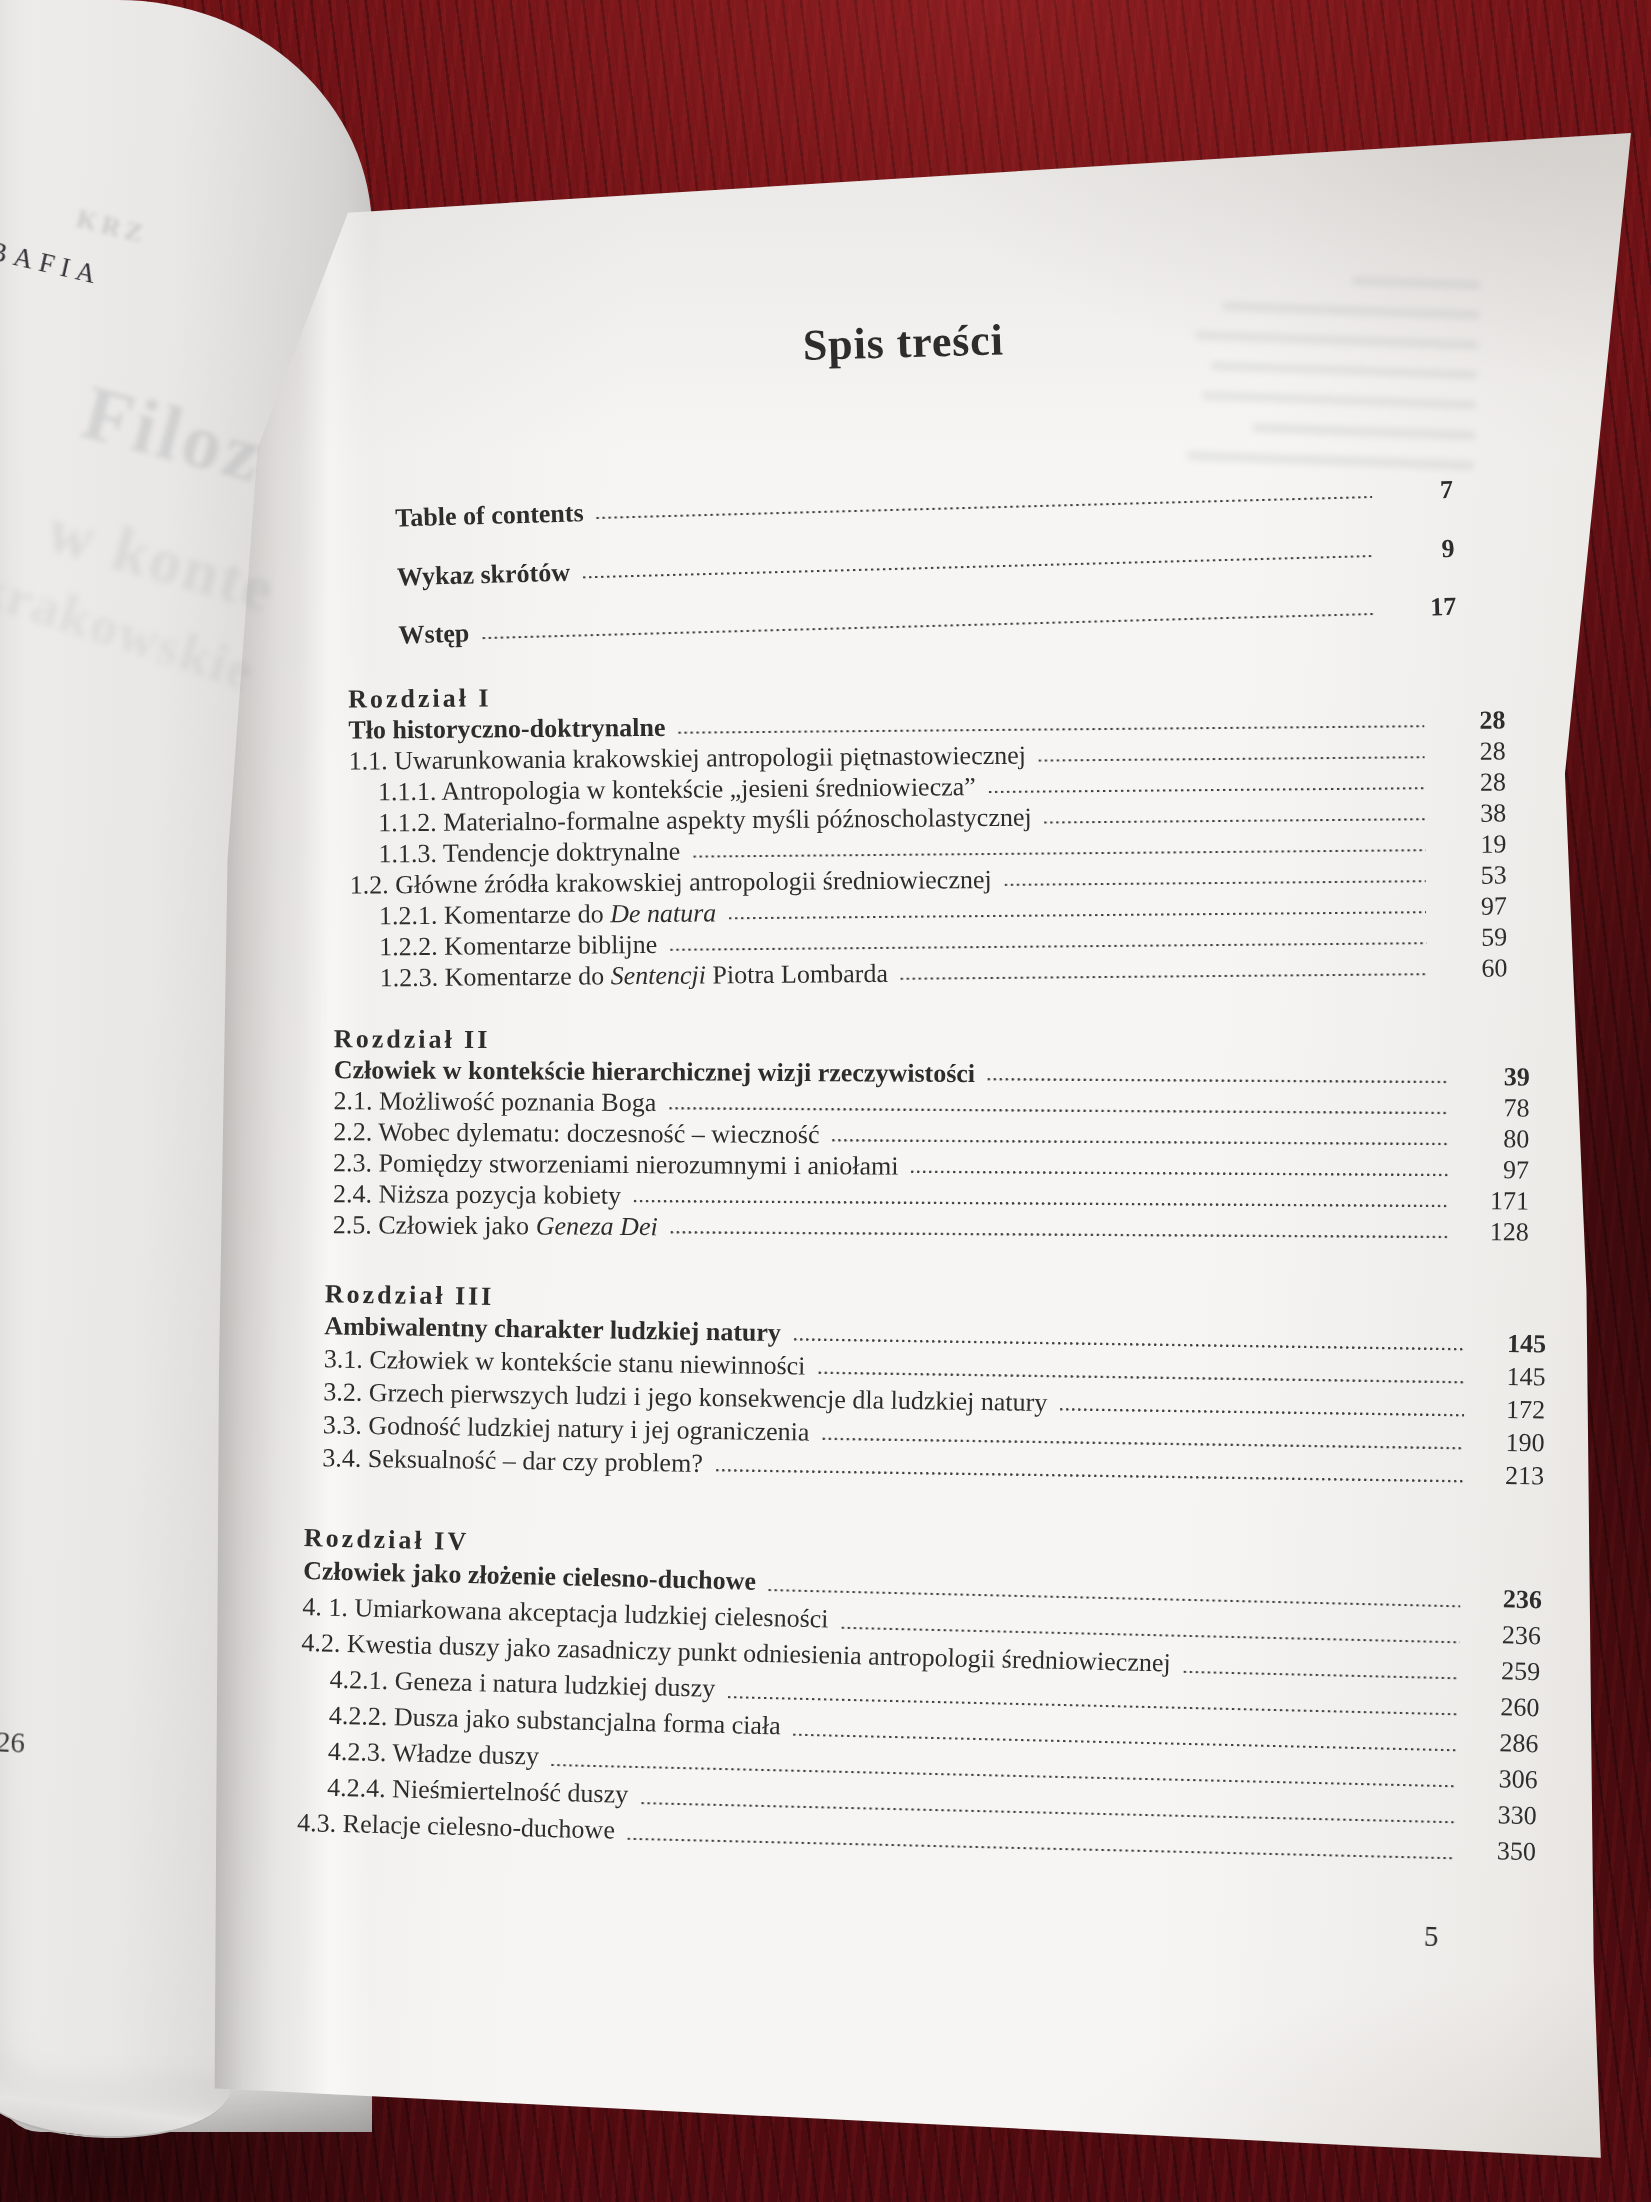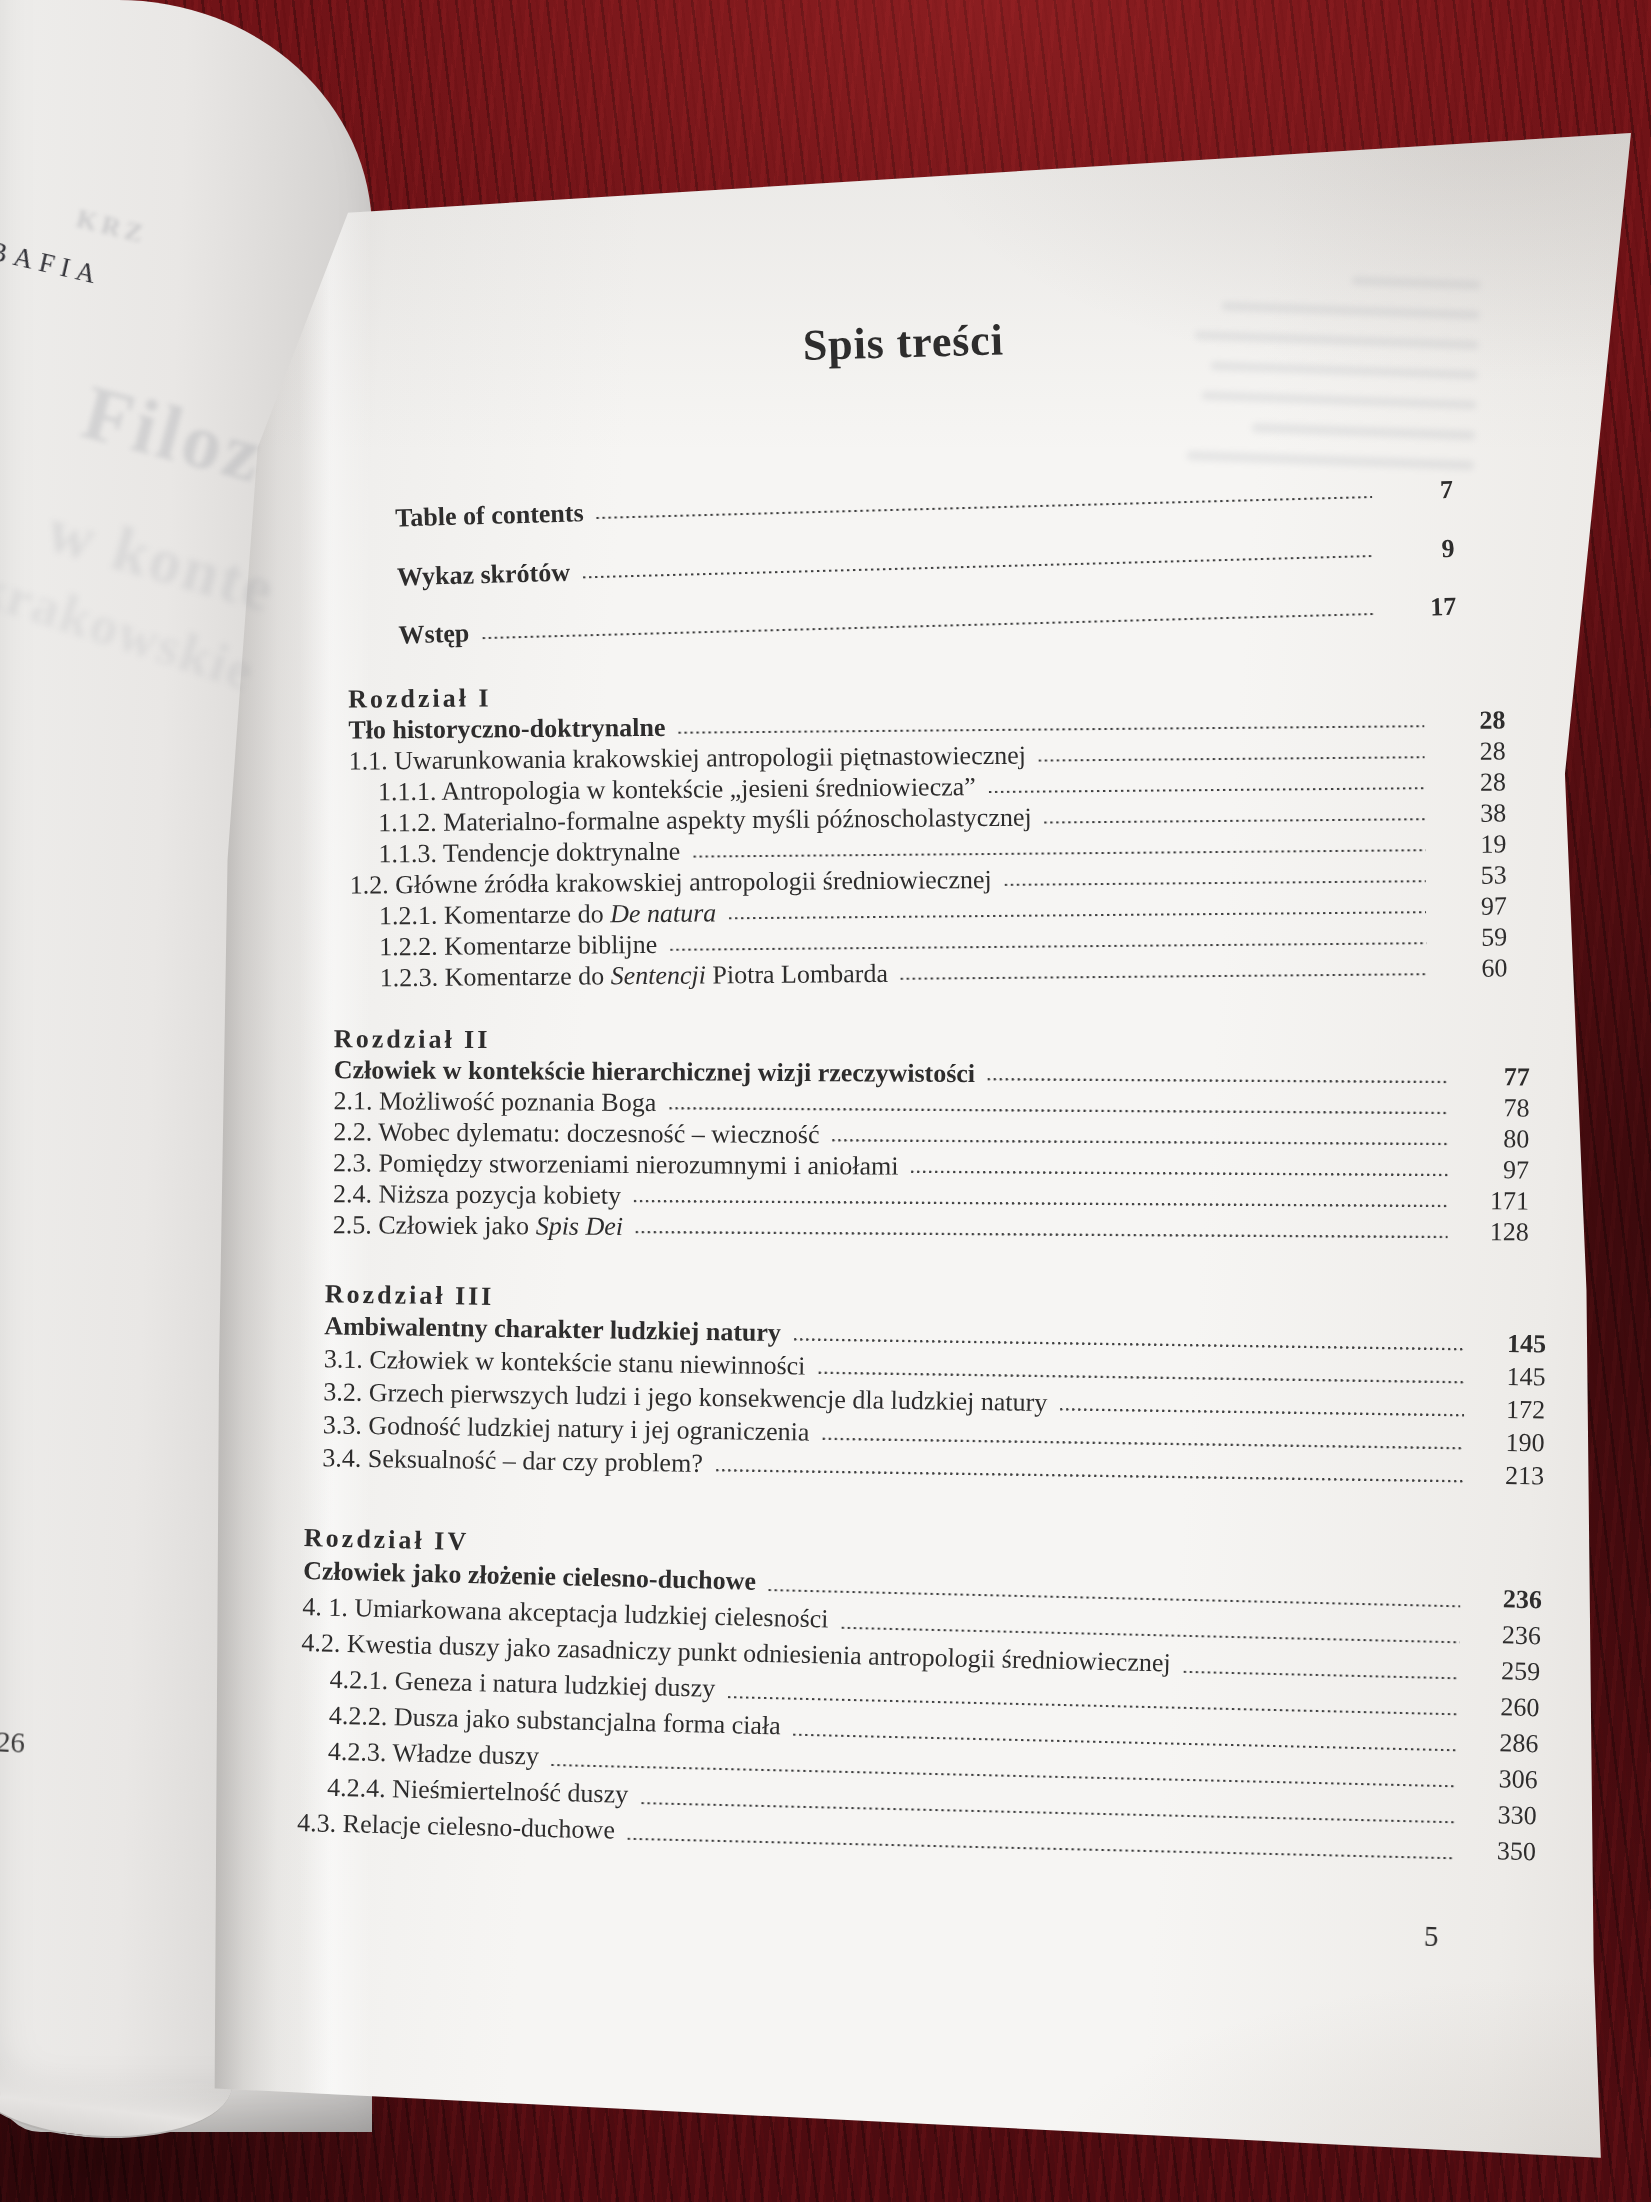"77" span.pagenum { text: 77 -> 39 }
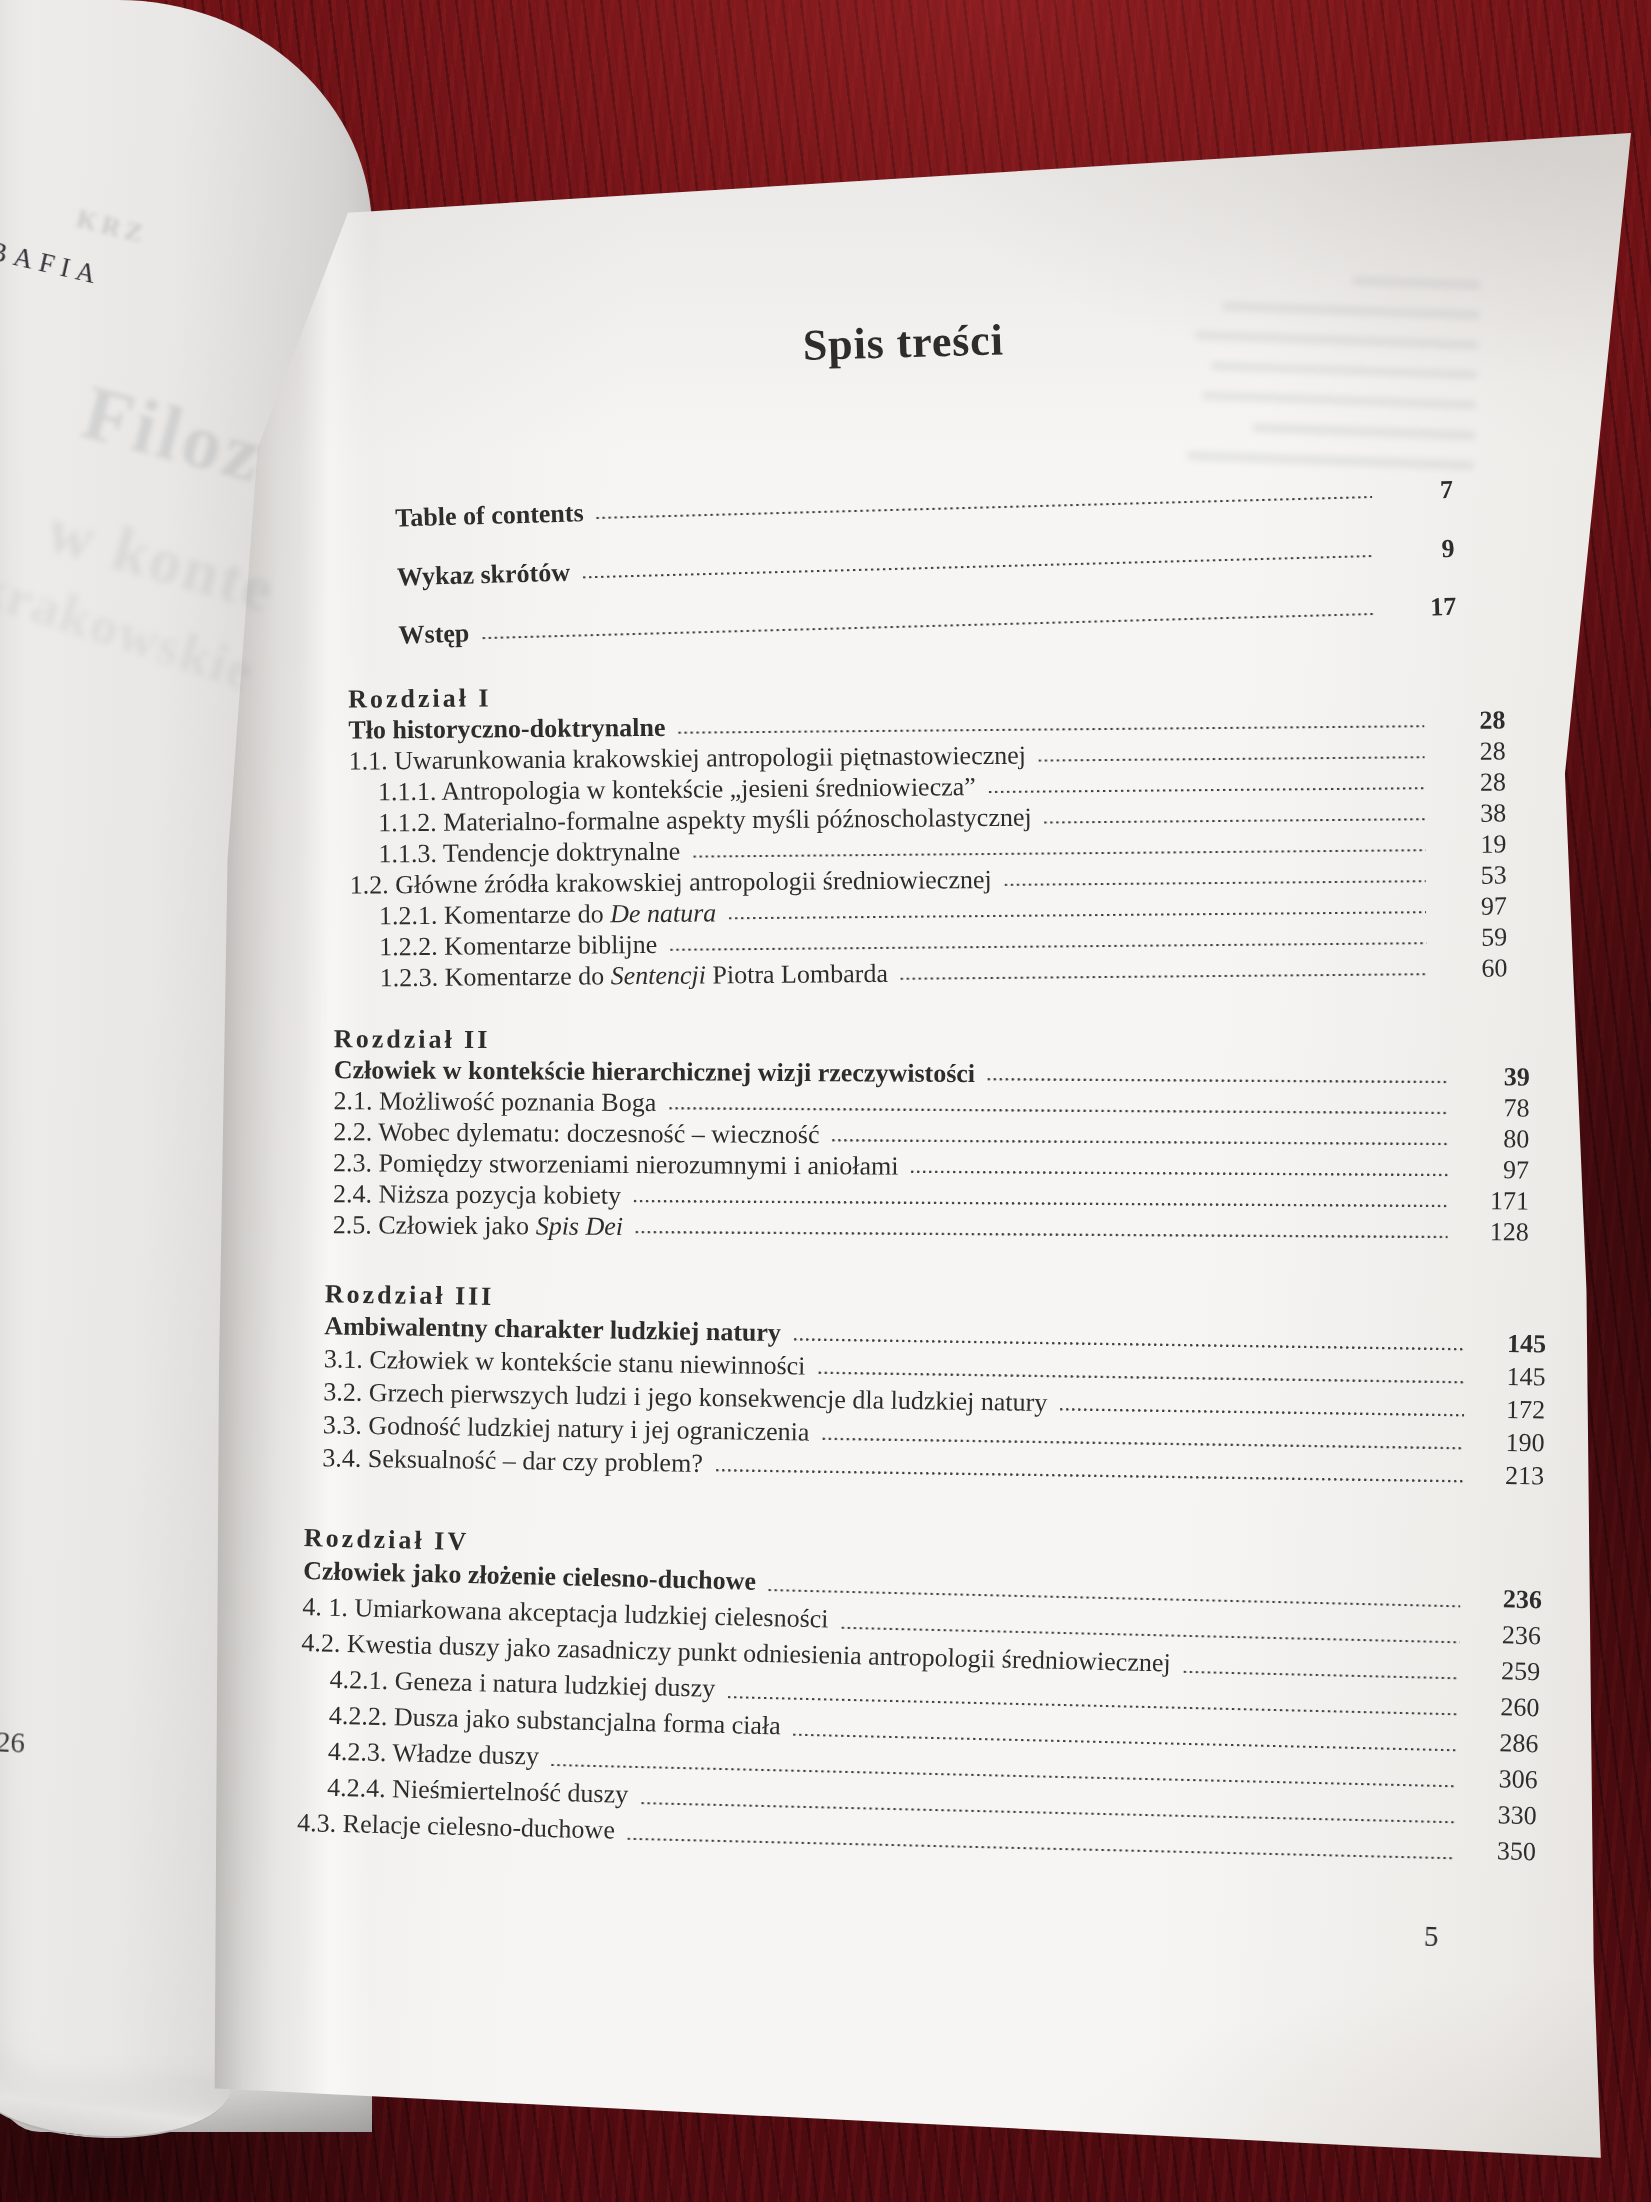"Spis Dei" i { text: Spis -> Geneza }
